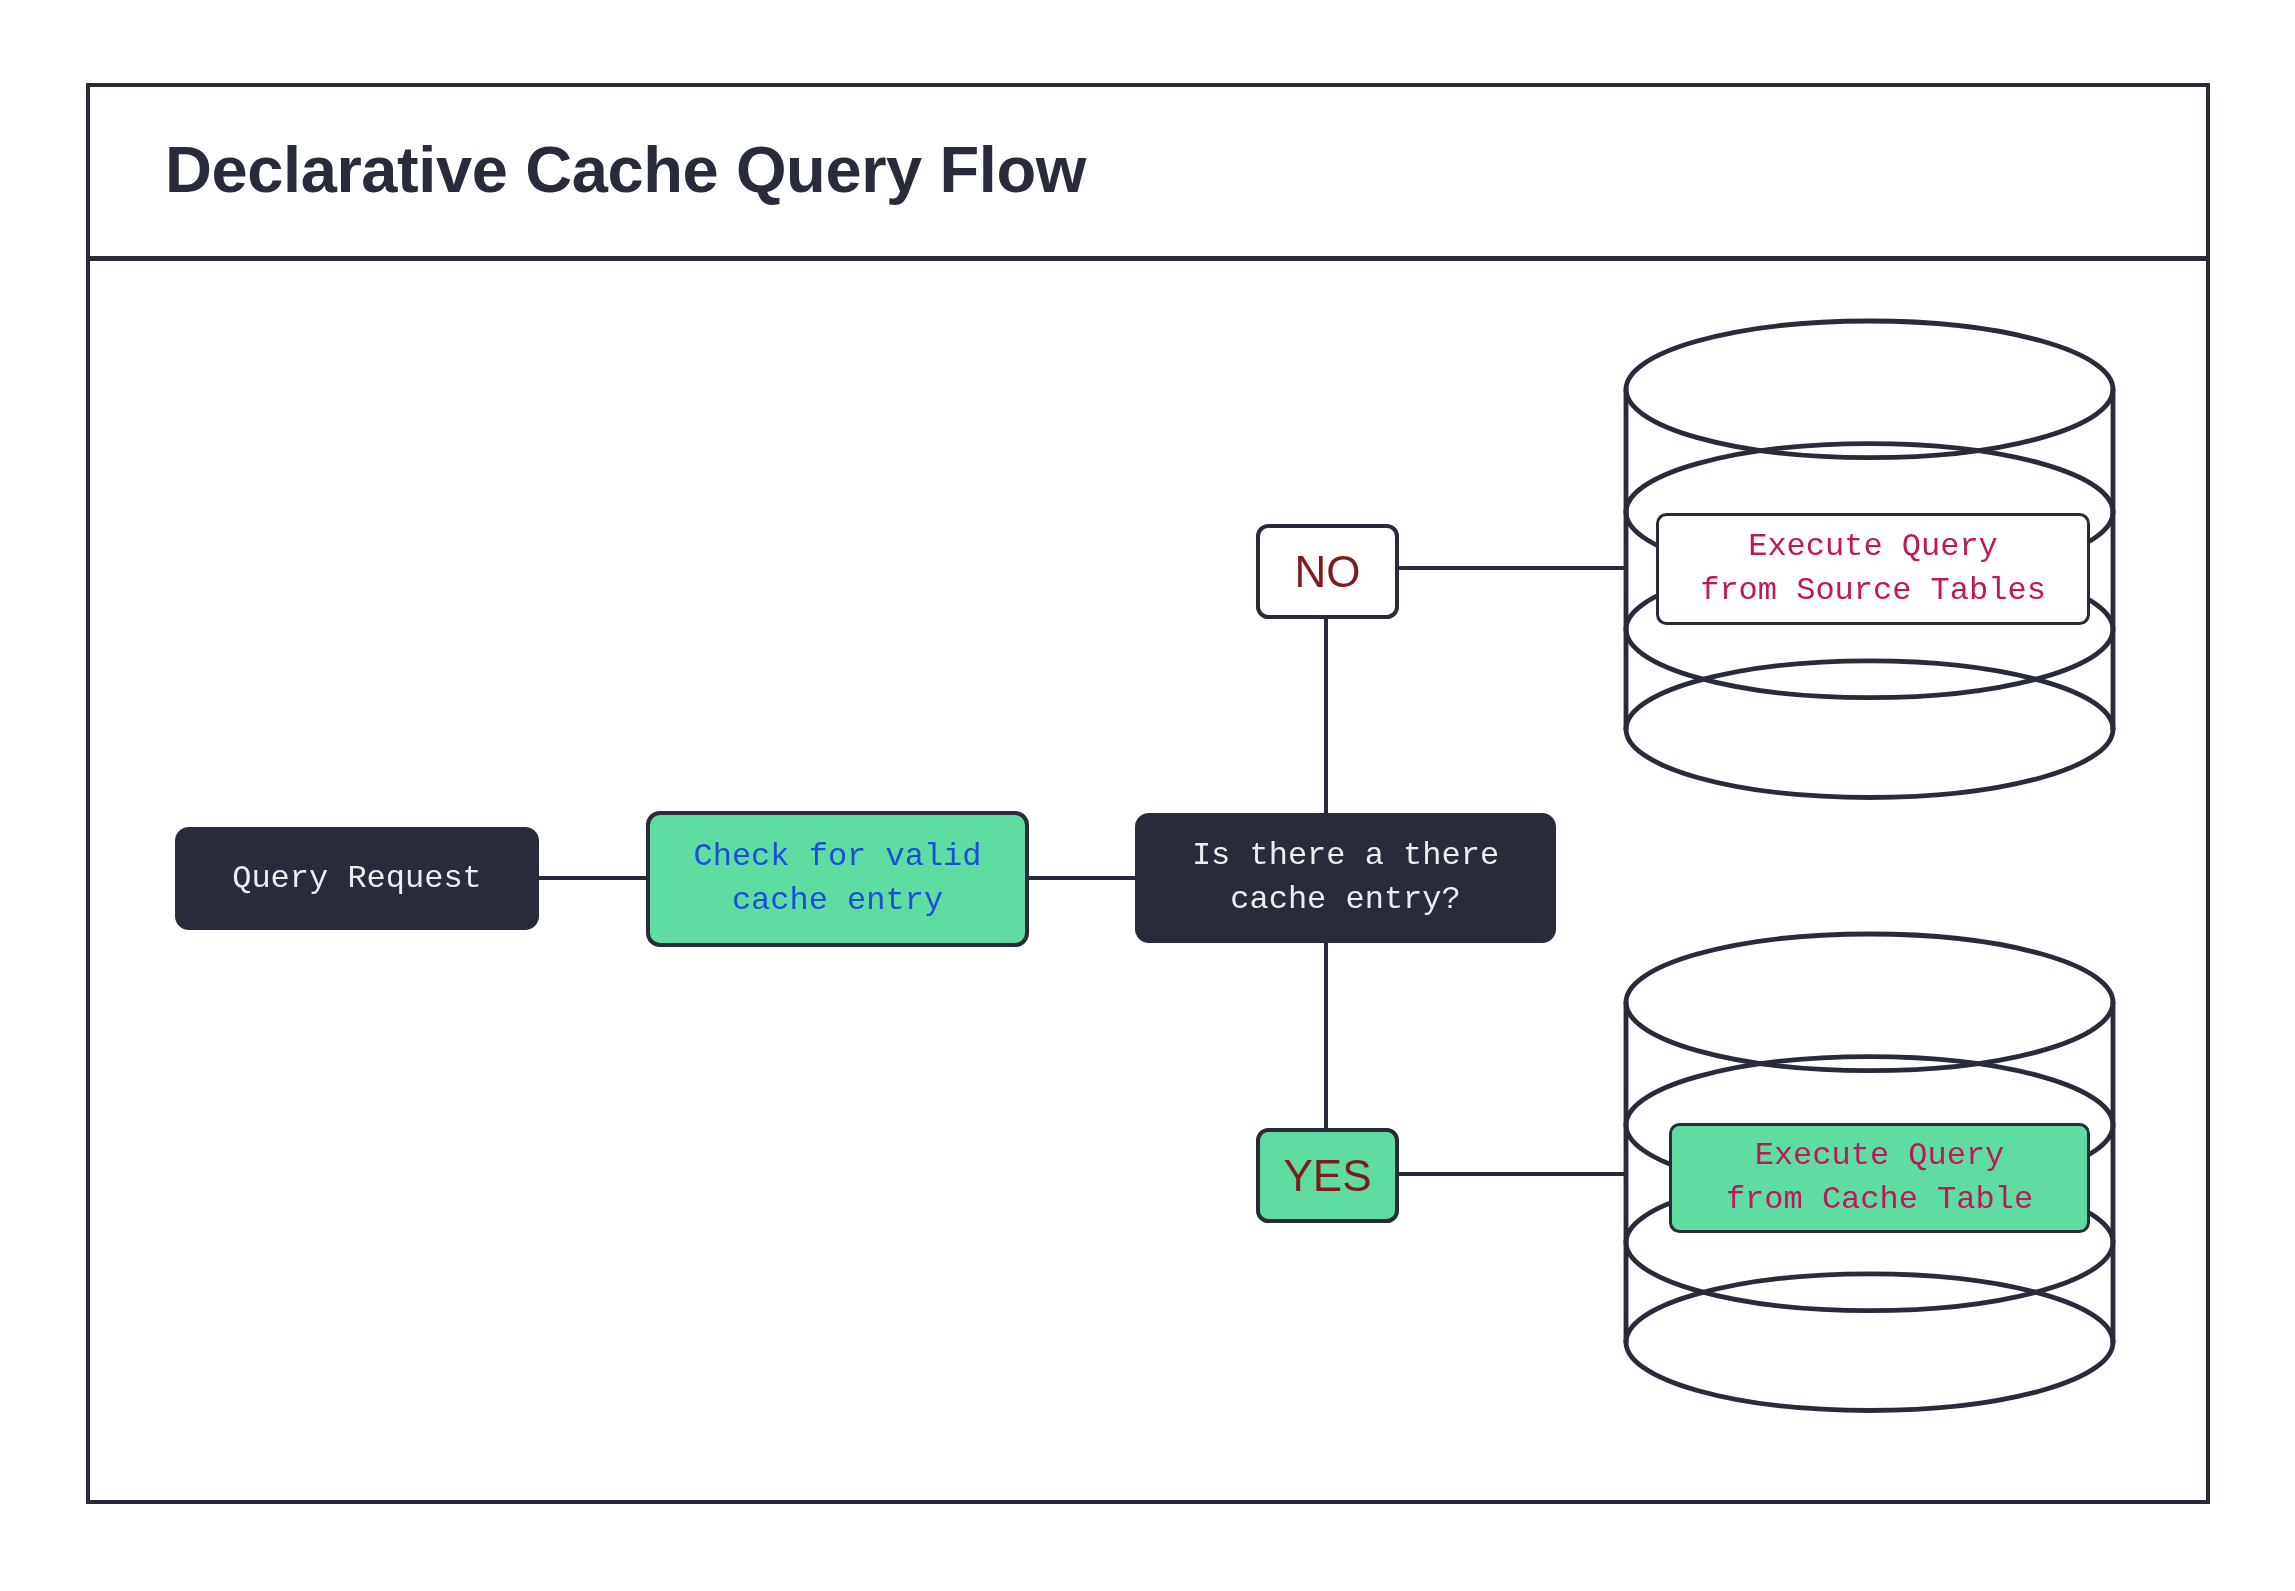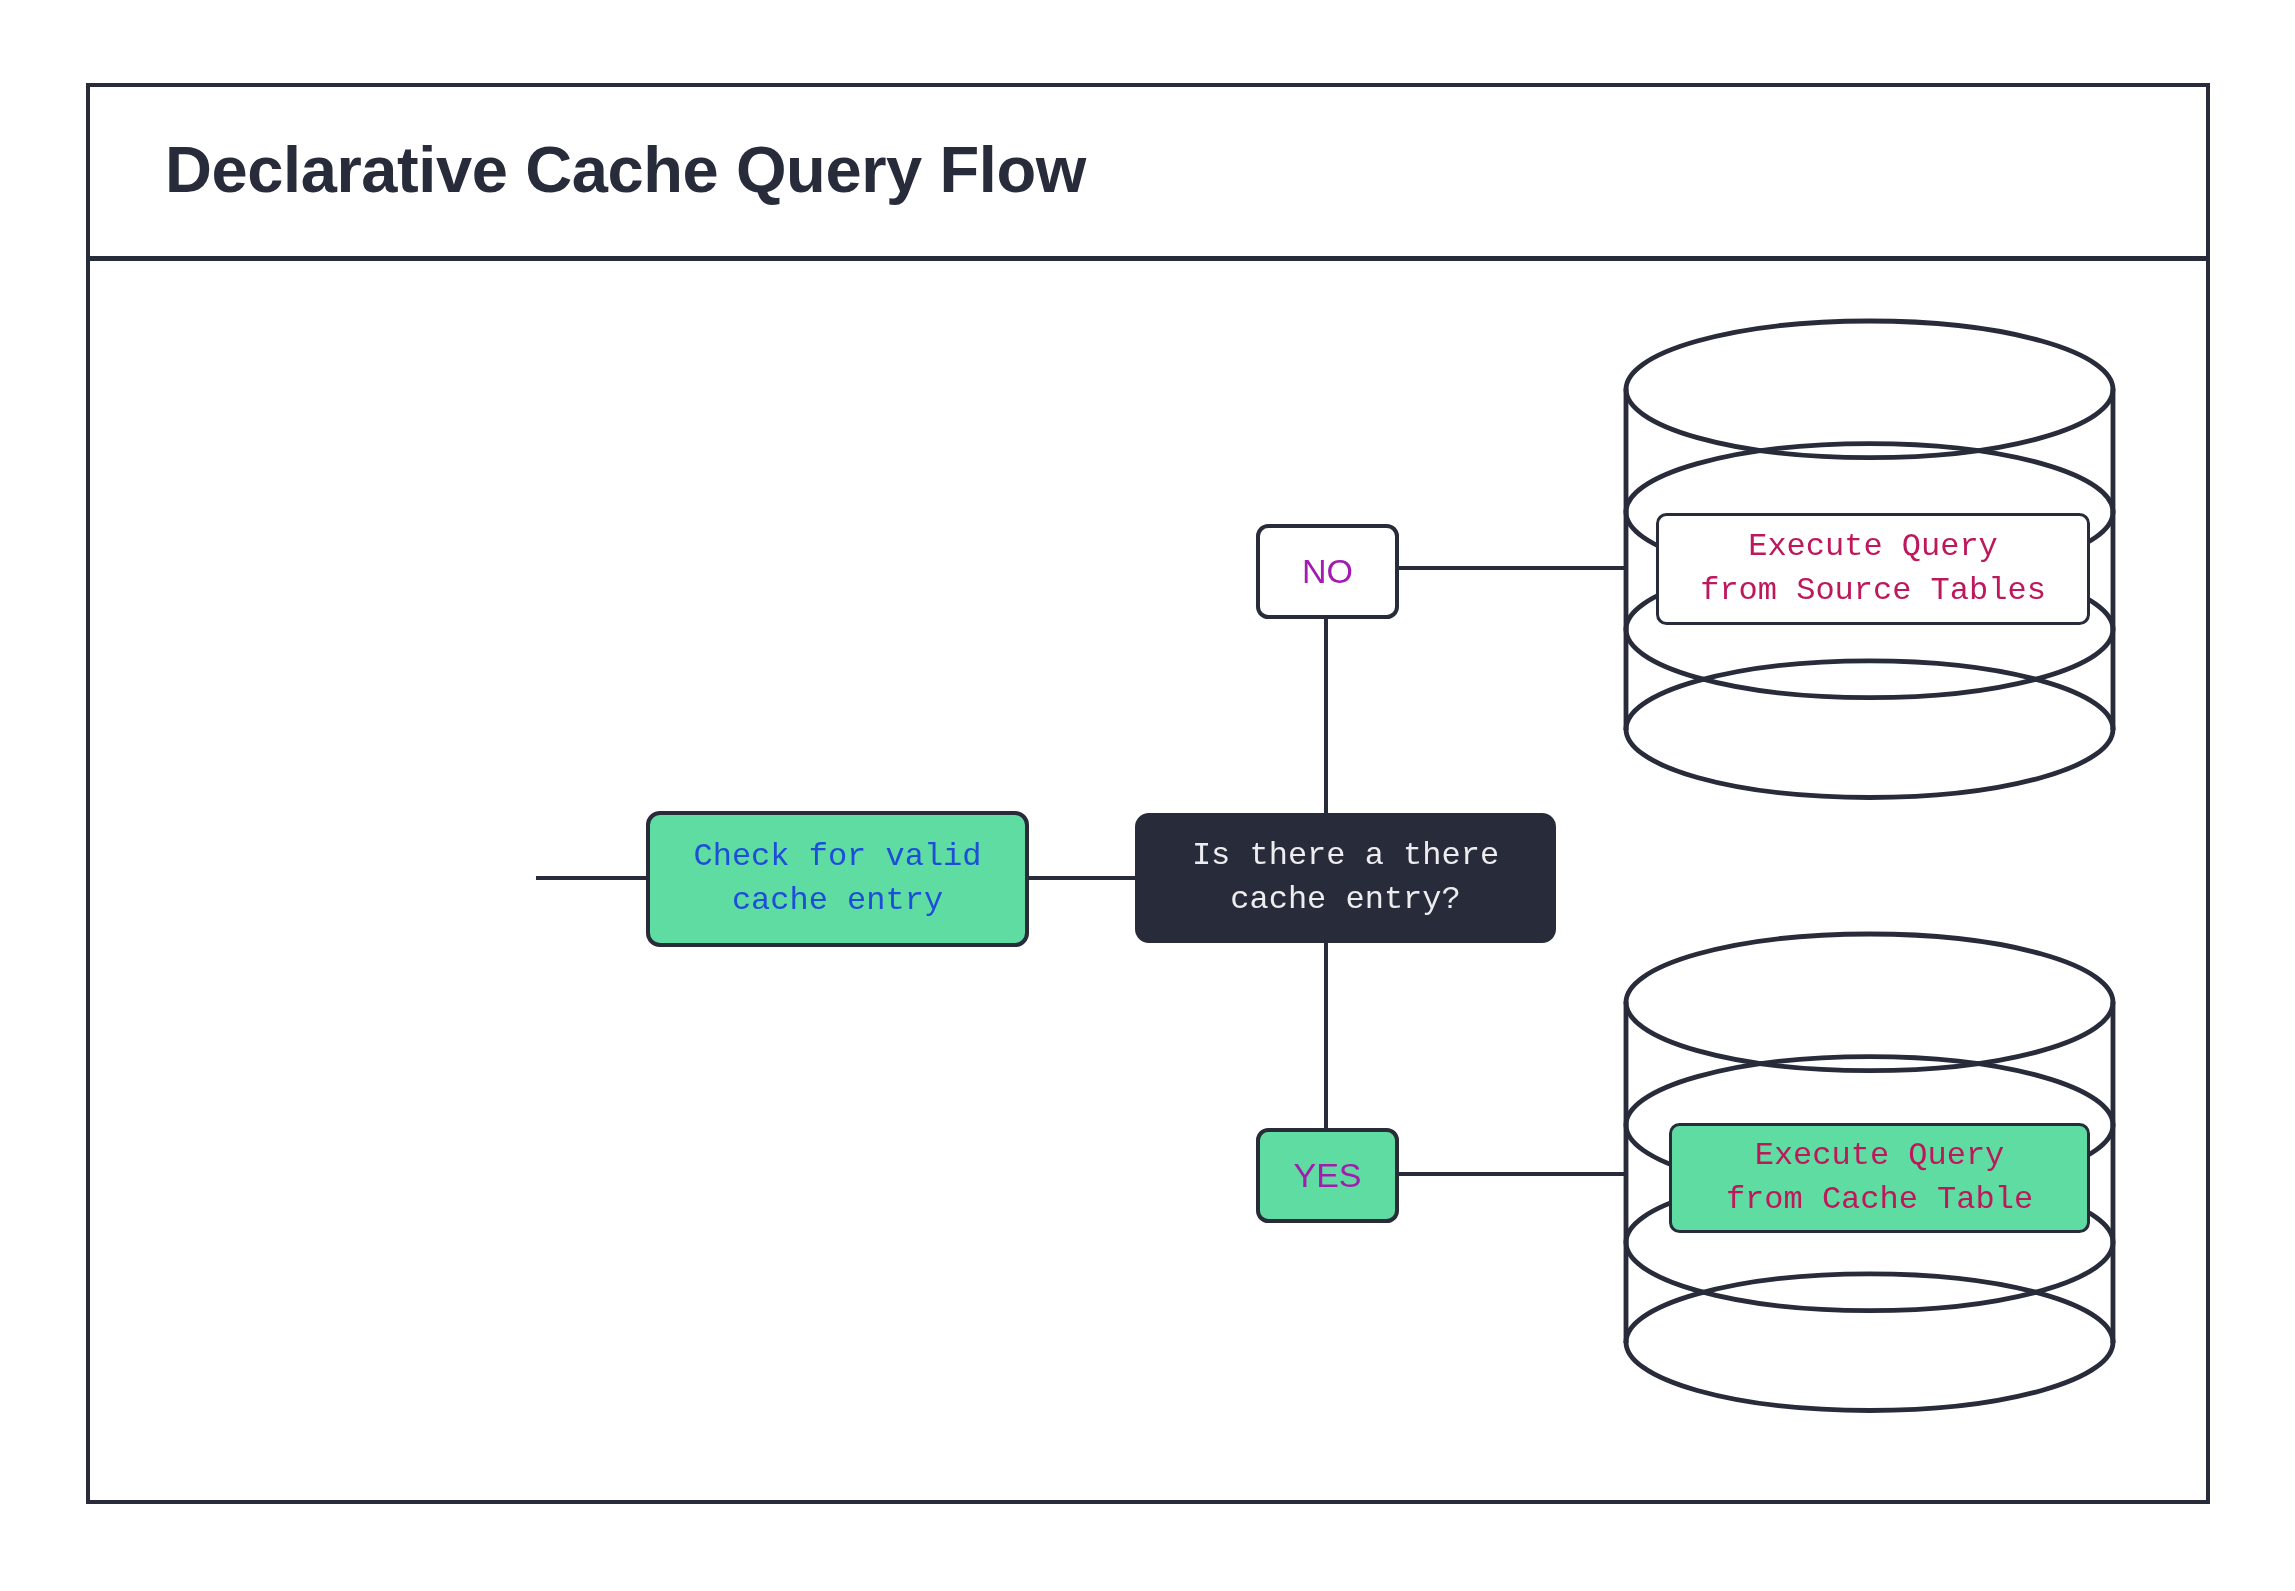"NO" .branch-label { color: #a21caf -> #7f1d1d; font-size: 34px -> 44px }
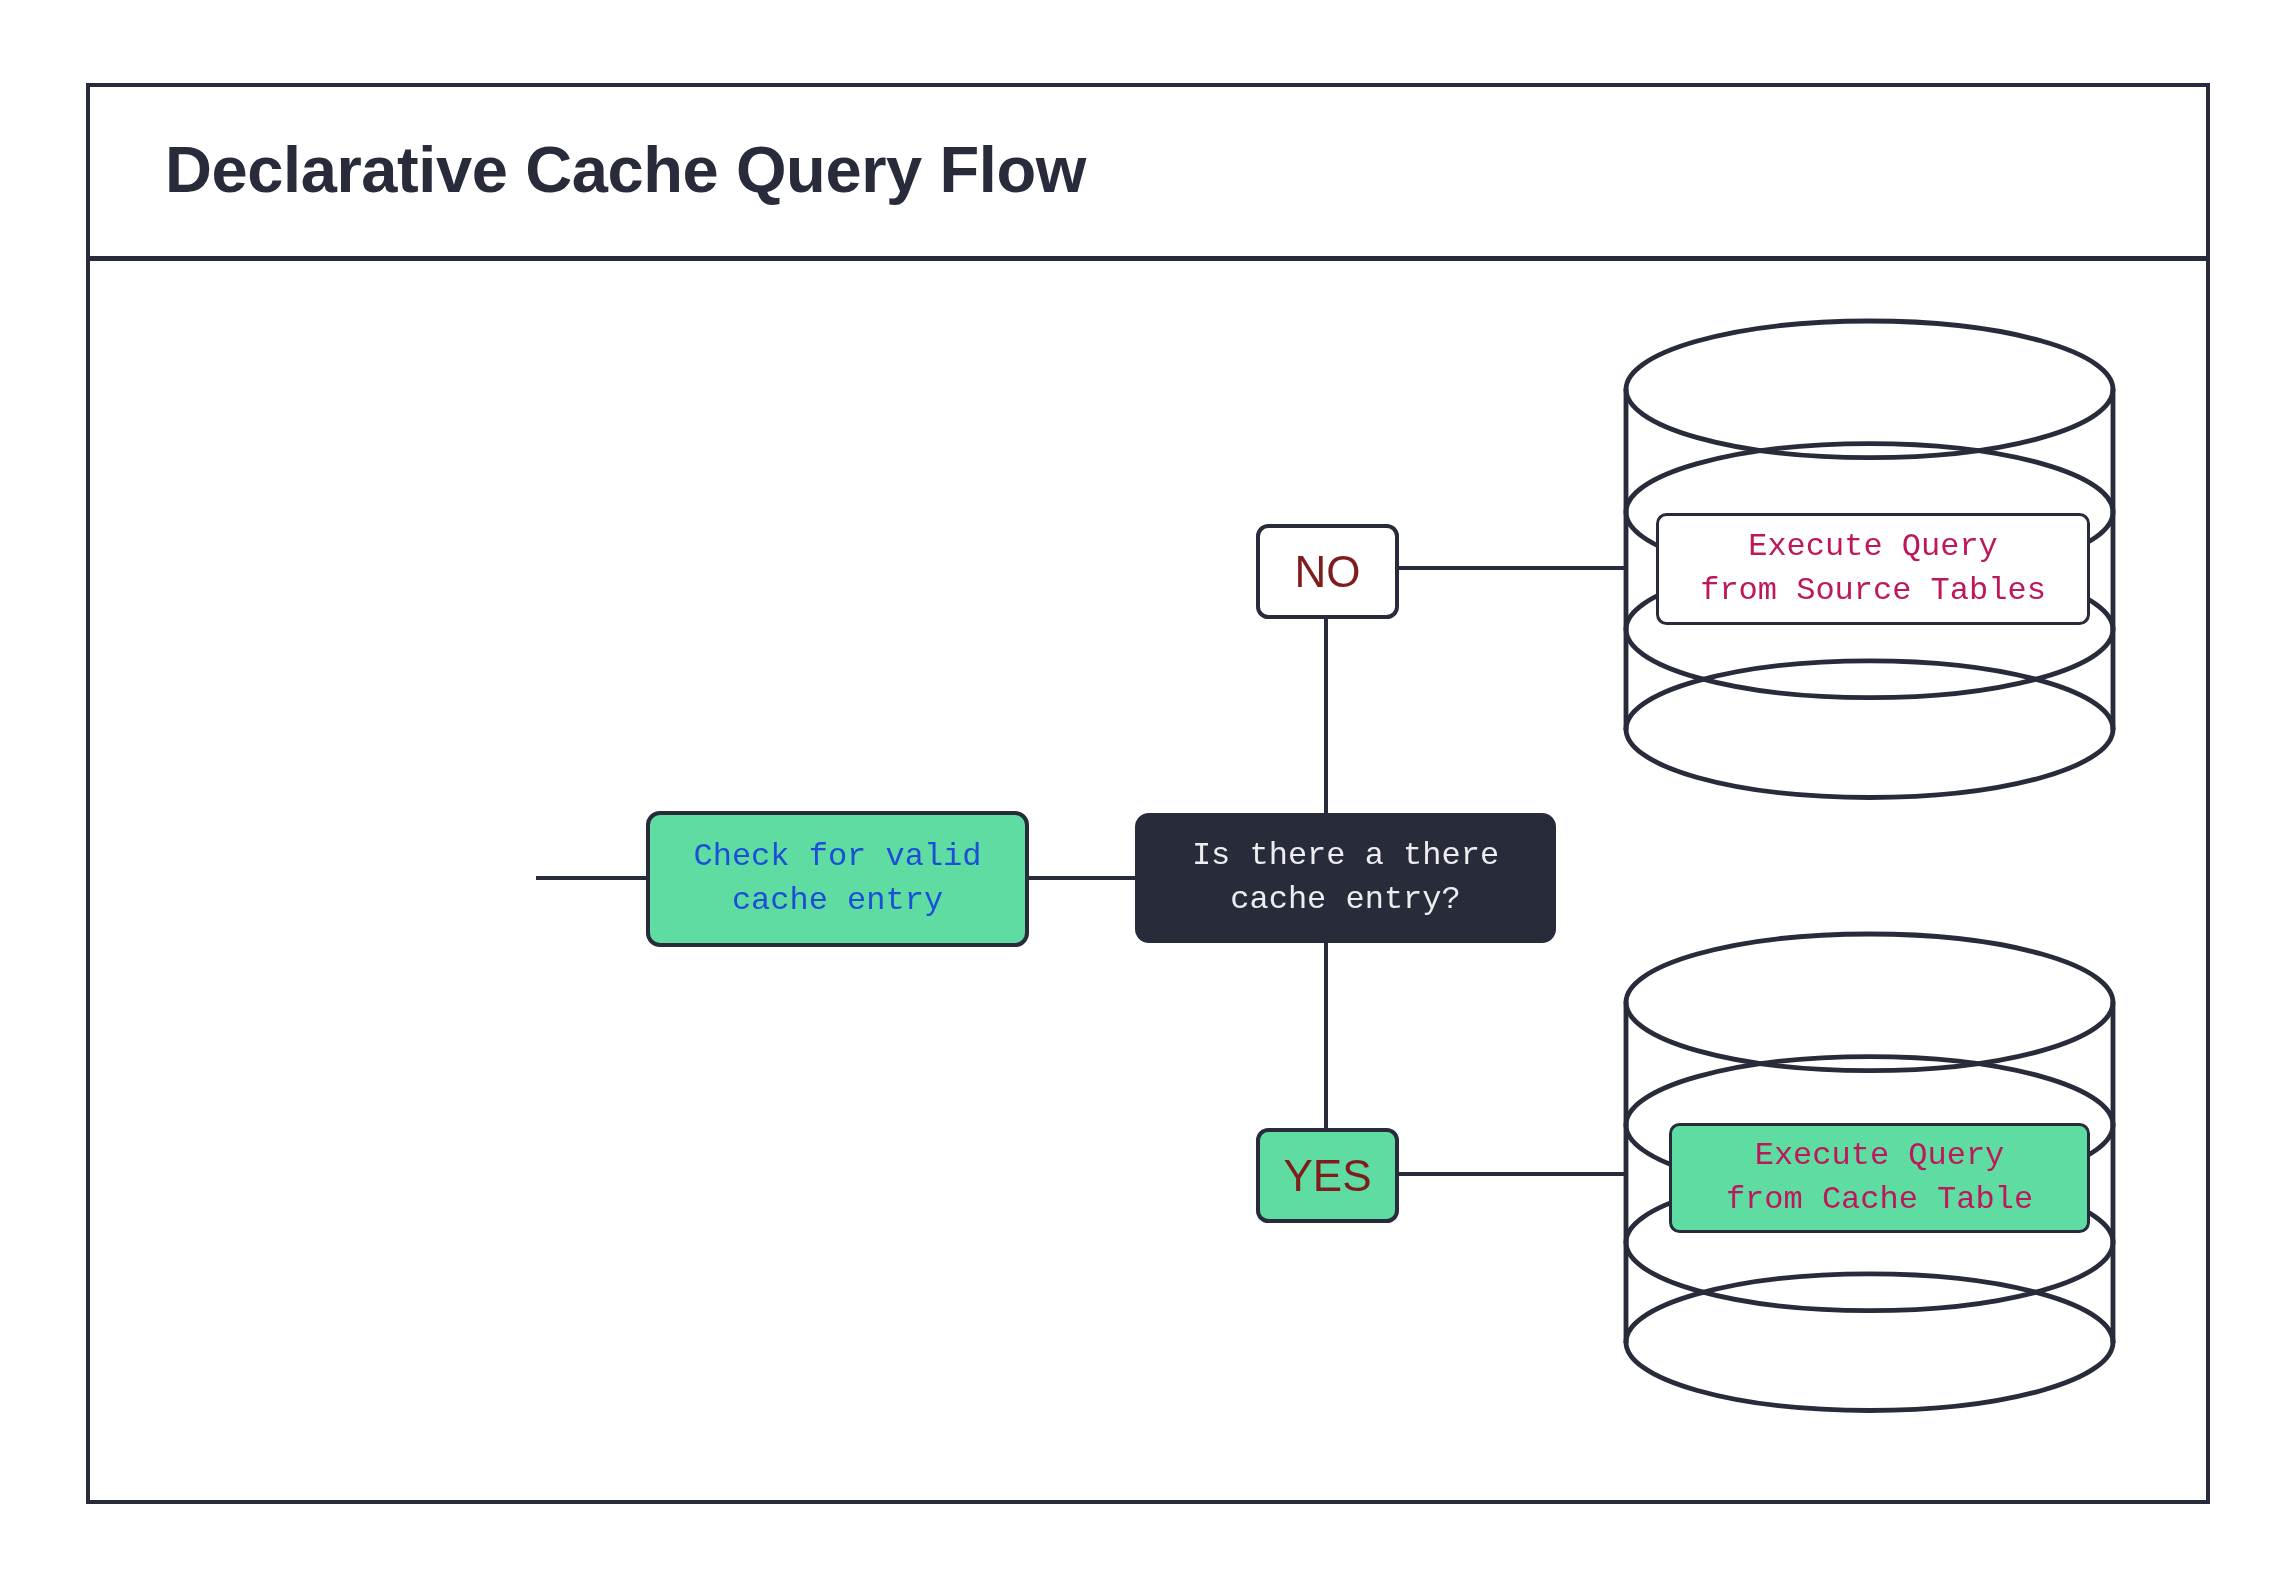"Query Request" div.node { html: none -> <div>Query Request</div> }
